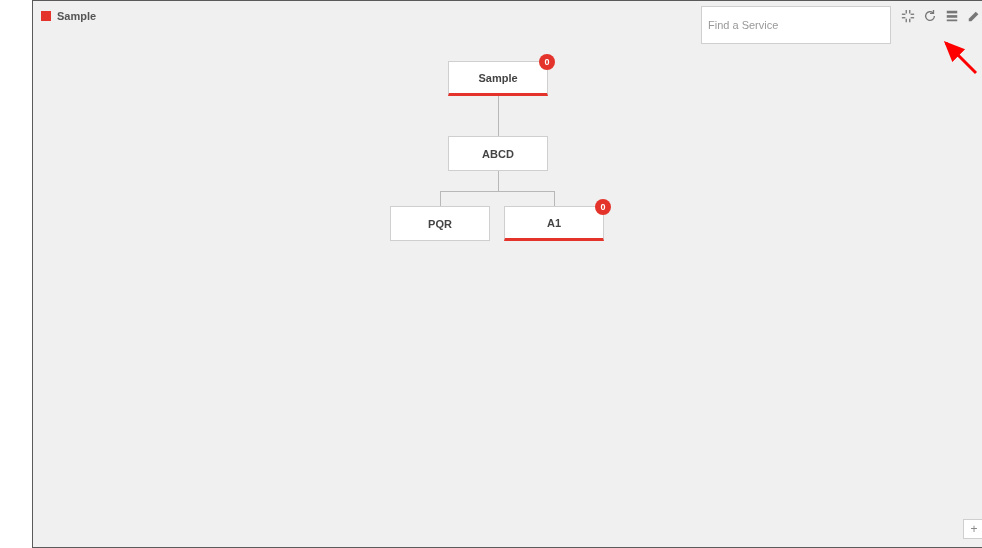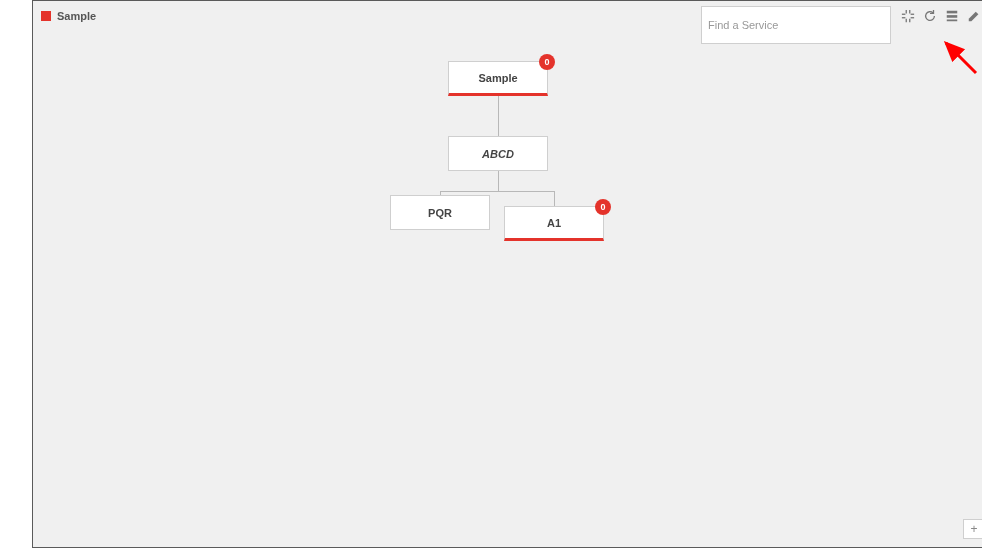"ABCD" div.node { font-style: italic -> none }
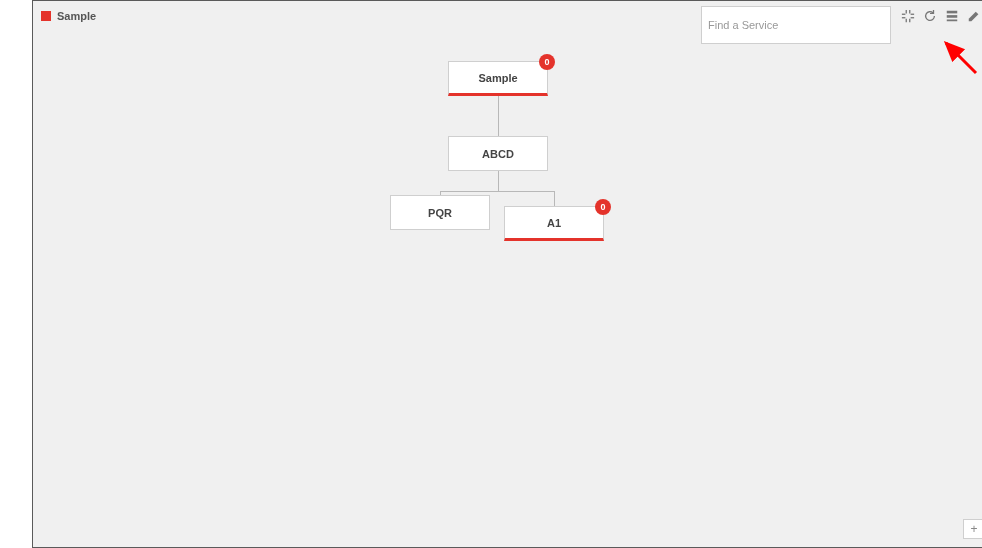"PQR" div.node { top: 164px -> 175px }
